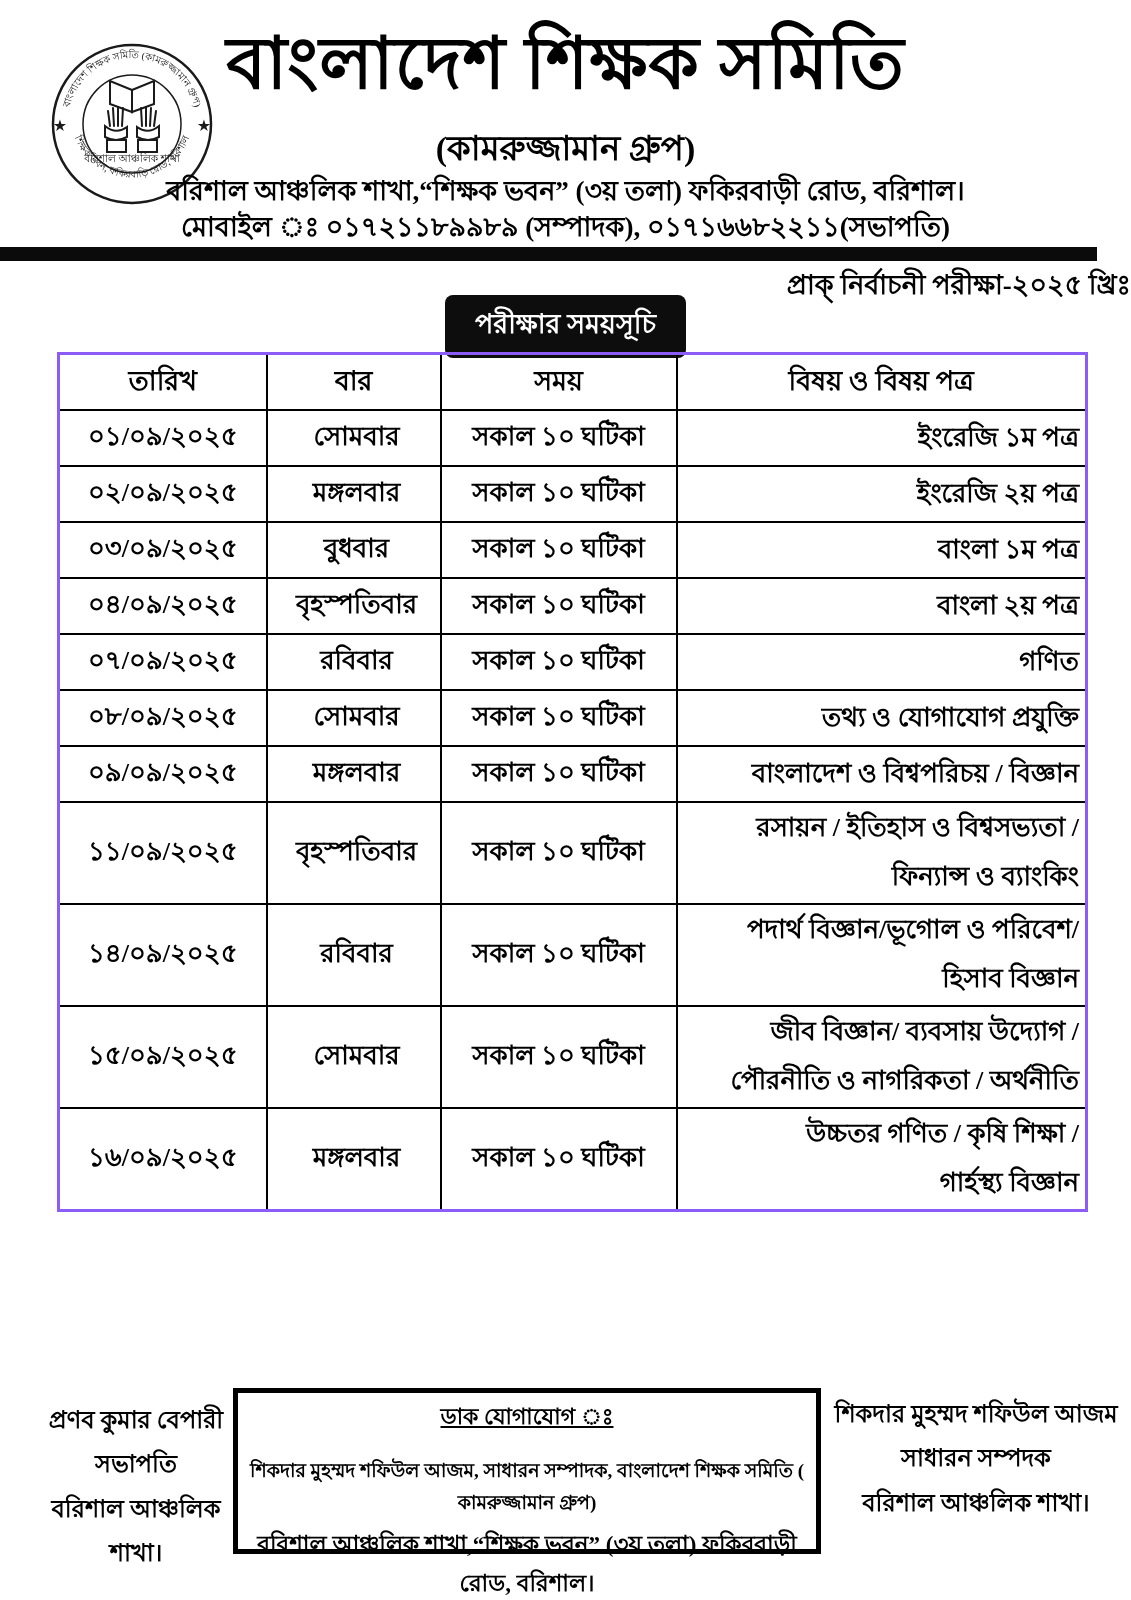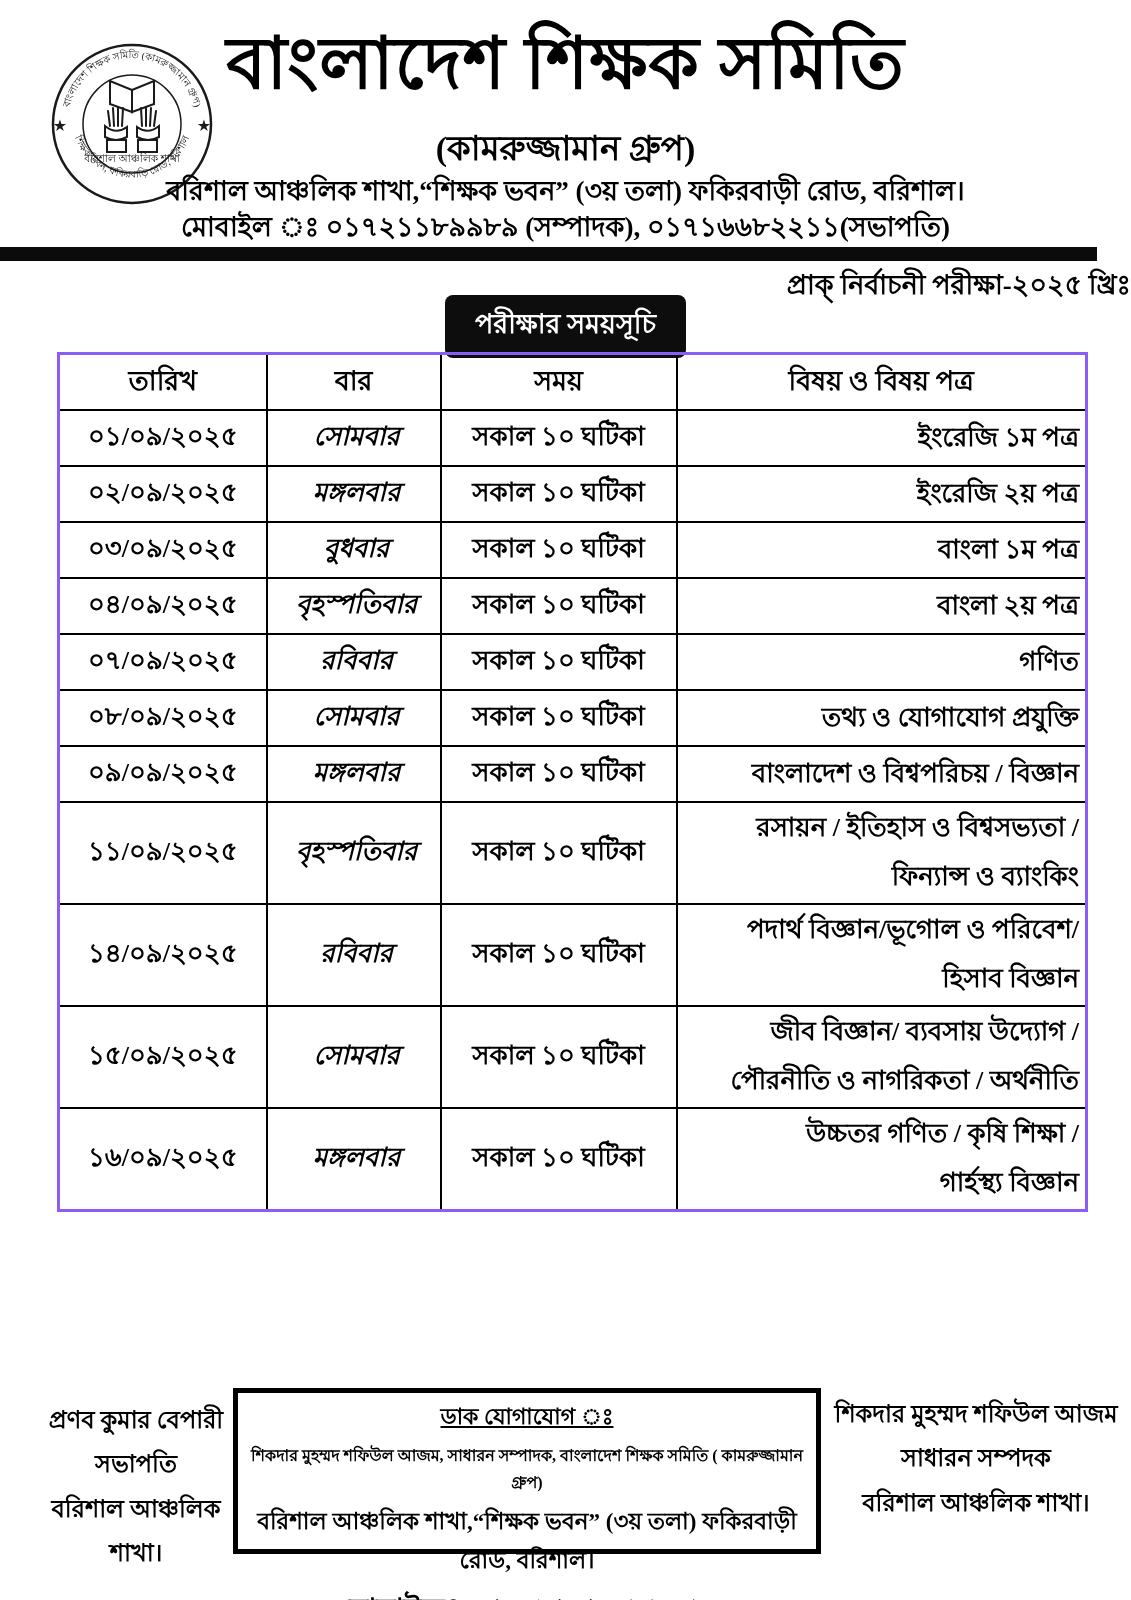"সোমবার" .c-day { font-style: italic -> none }
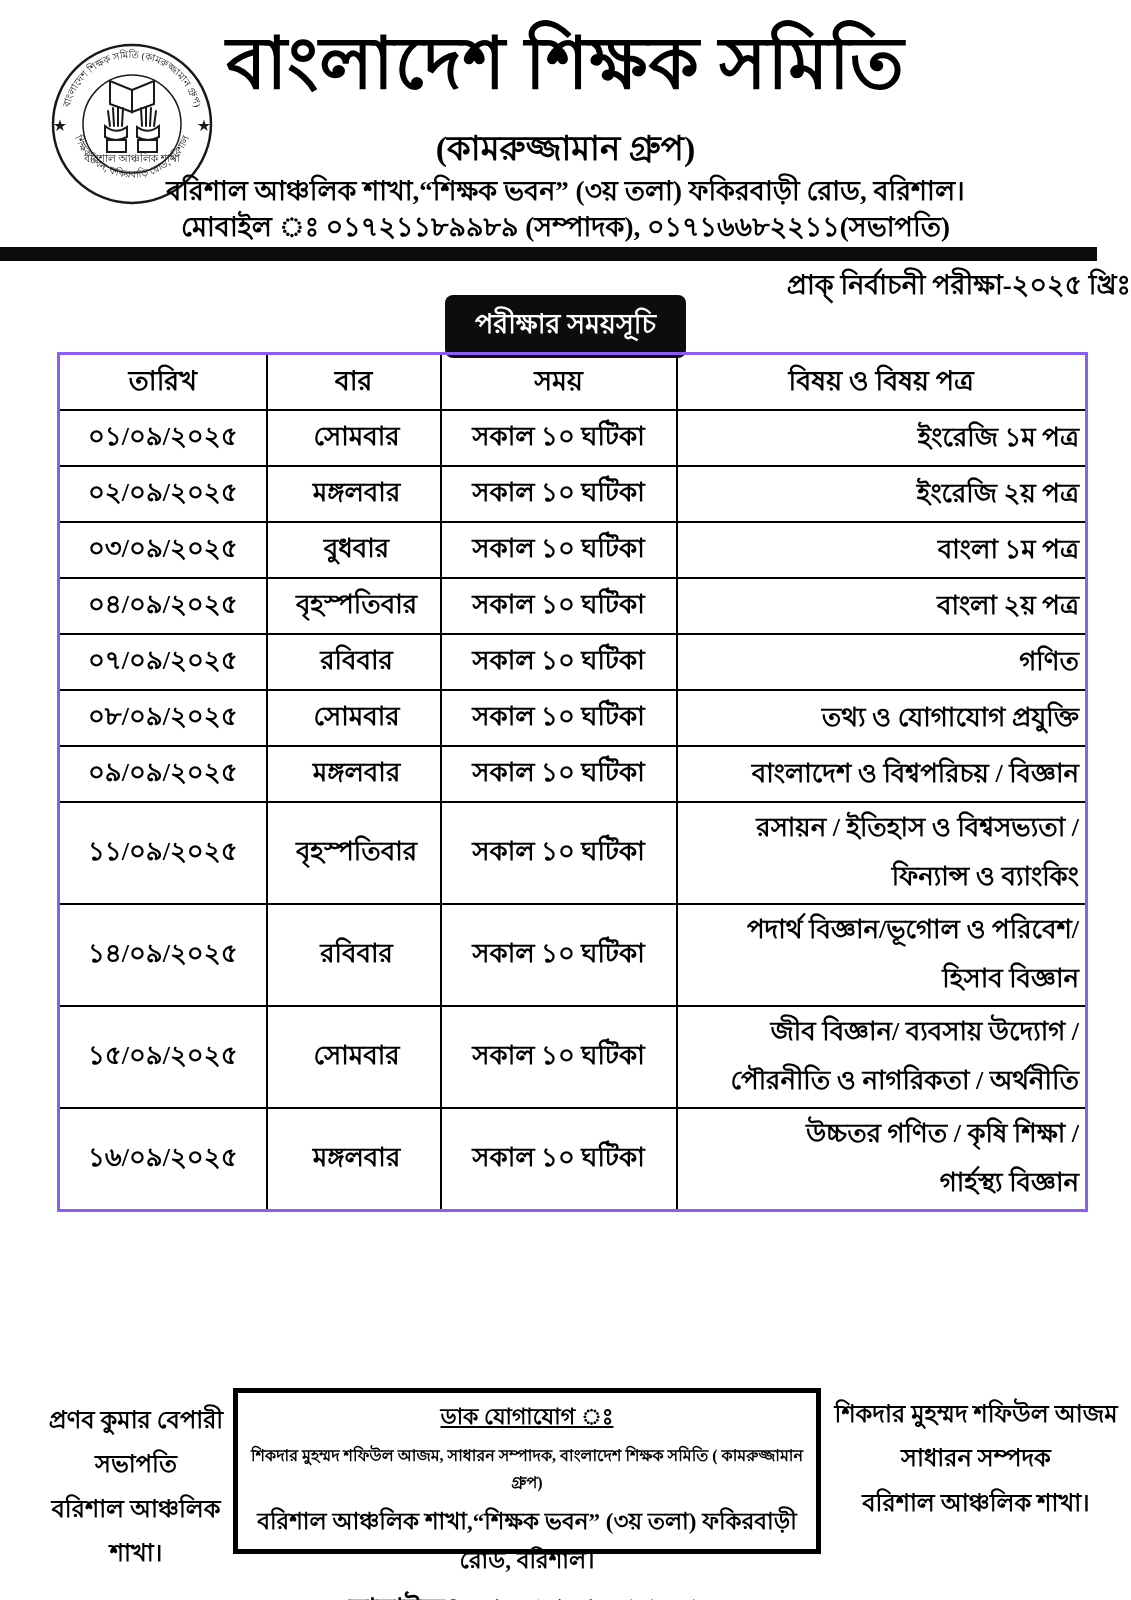"শিকদার মুহম্মদ শফিউল আজম, সাধারন" .cb-line1 { font-size: 16px -> 19px; margin-top: 7px -> 20px }
